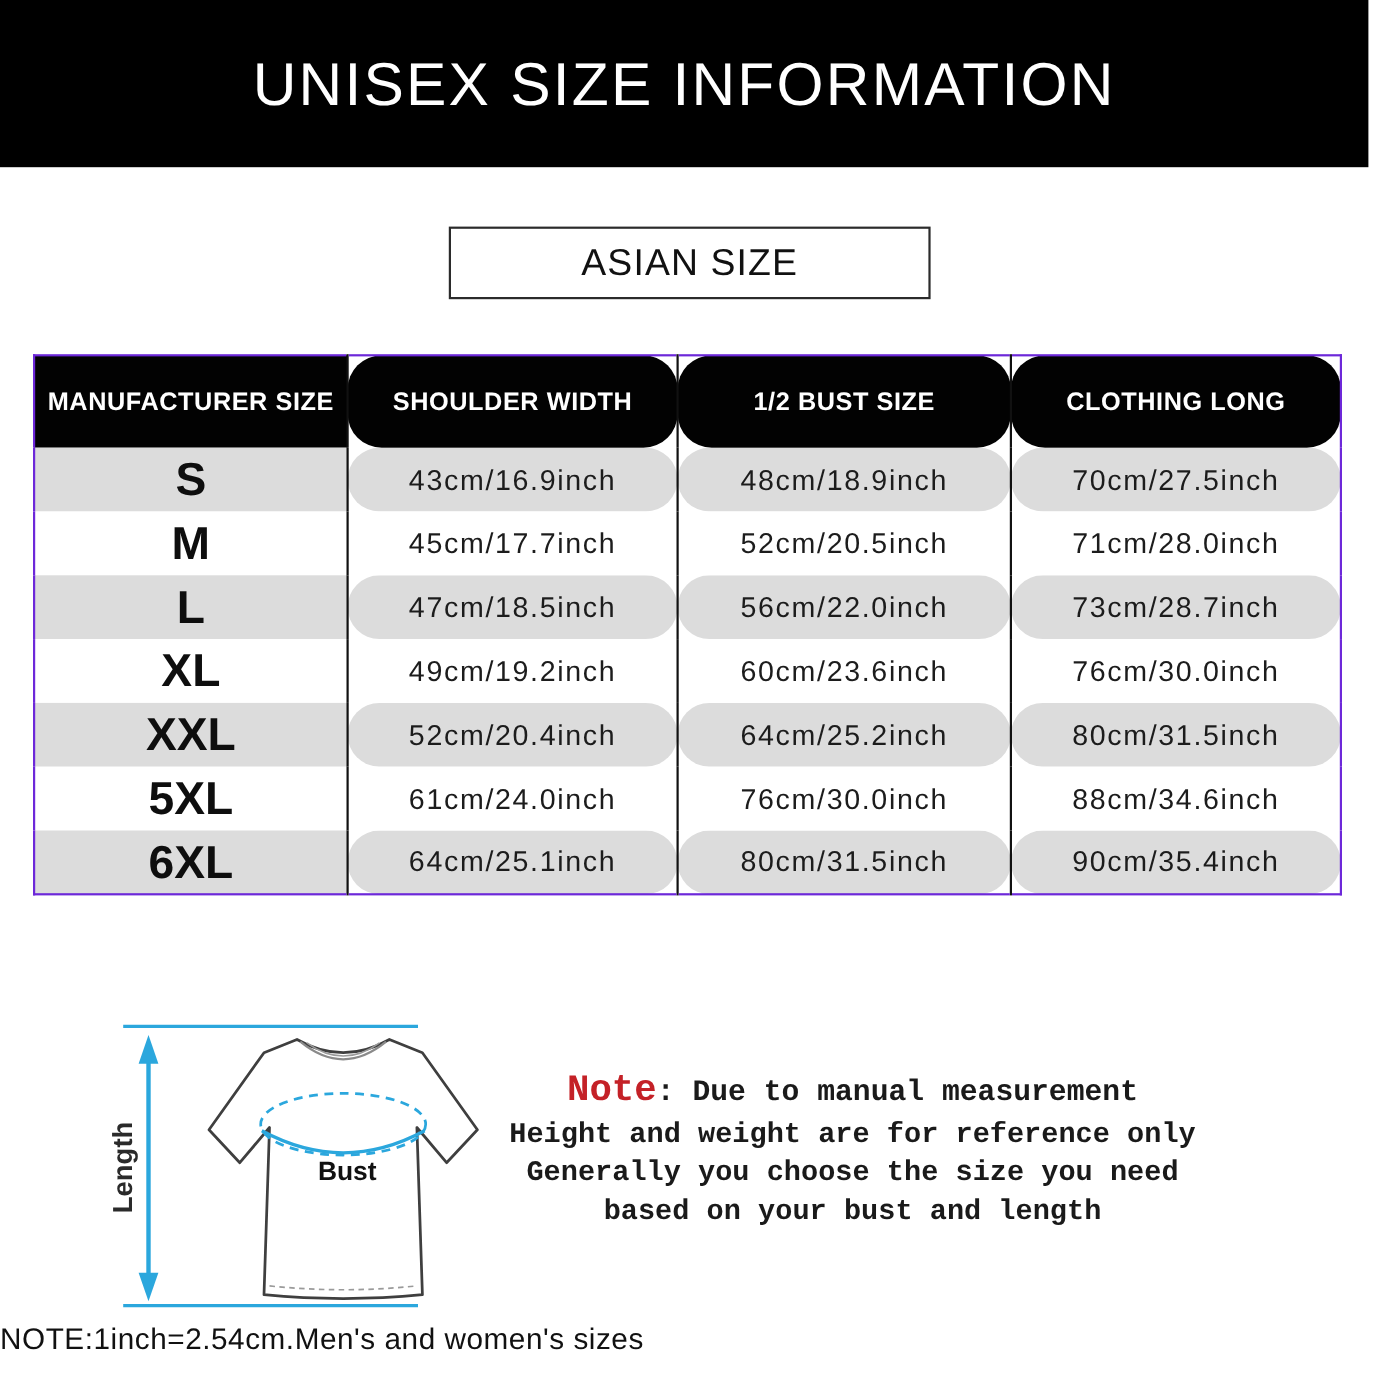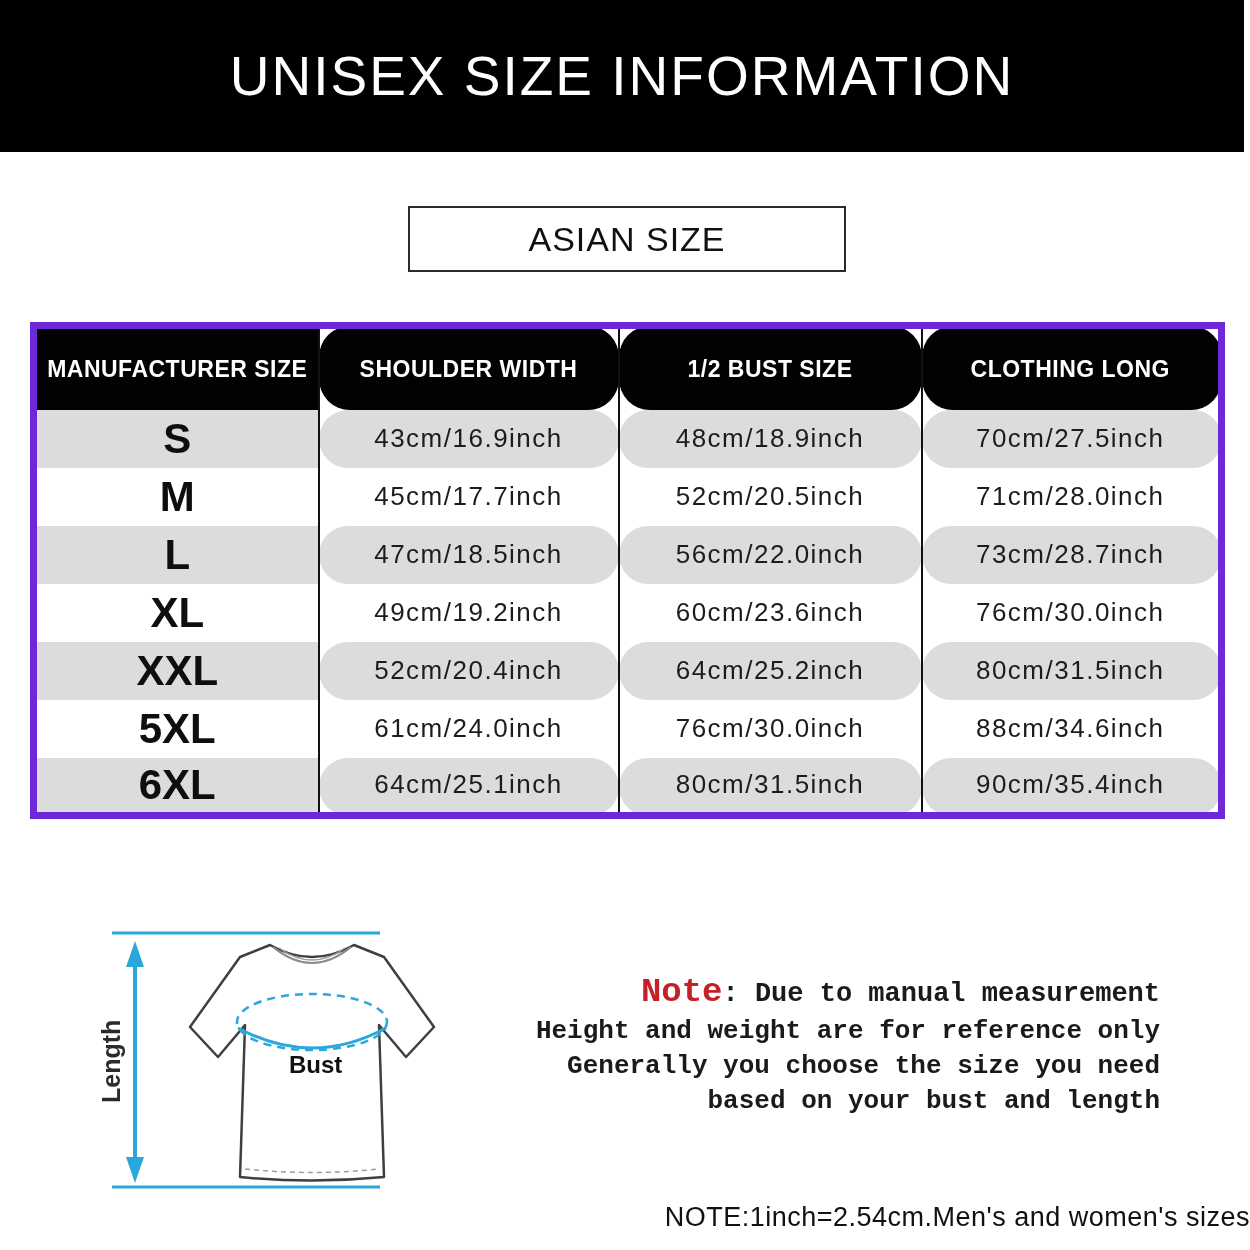"MANUFACTURER SIZE" .size-table { border: 7px solid #6d28d9 -> 2px solid #6d28d9 }
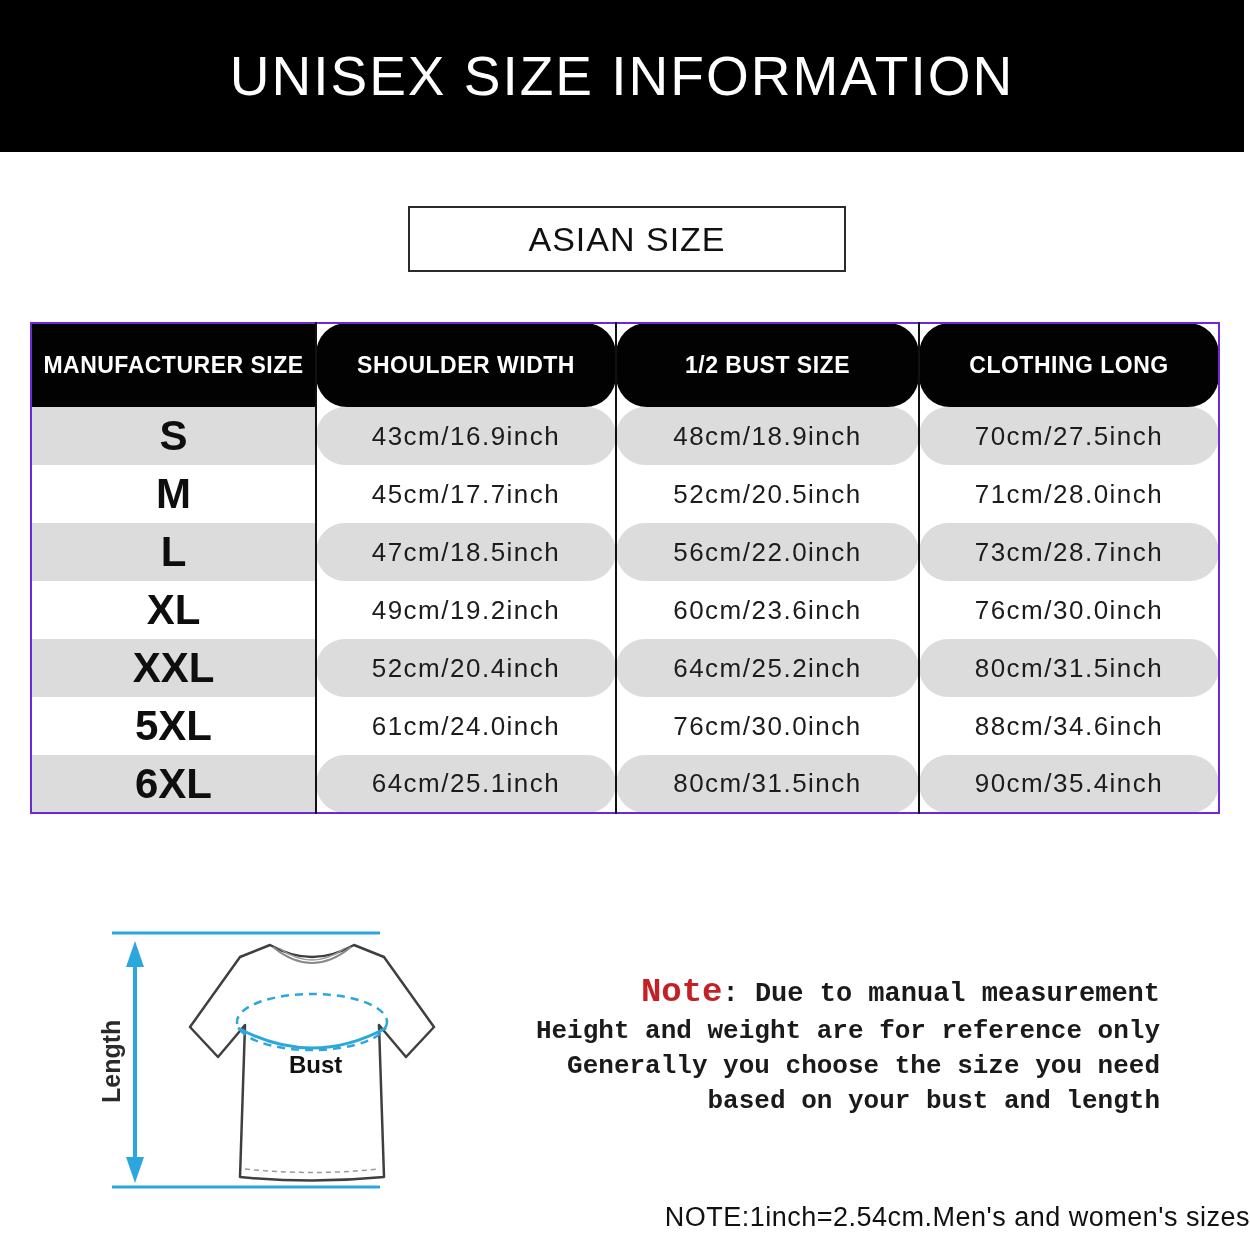"Note: Due to manual measurement" .note-block { text-align: right -> center }
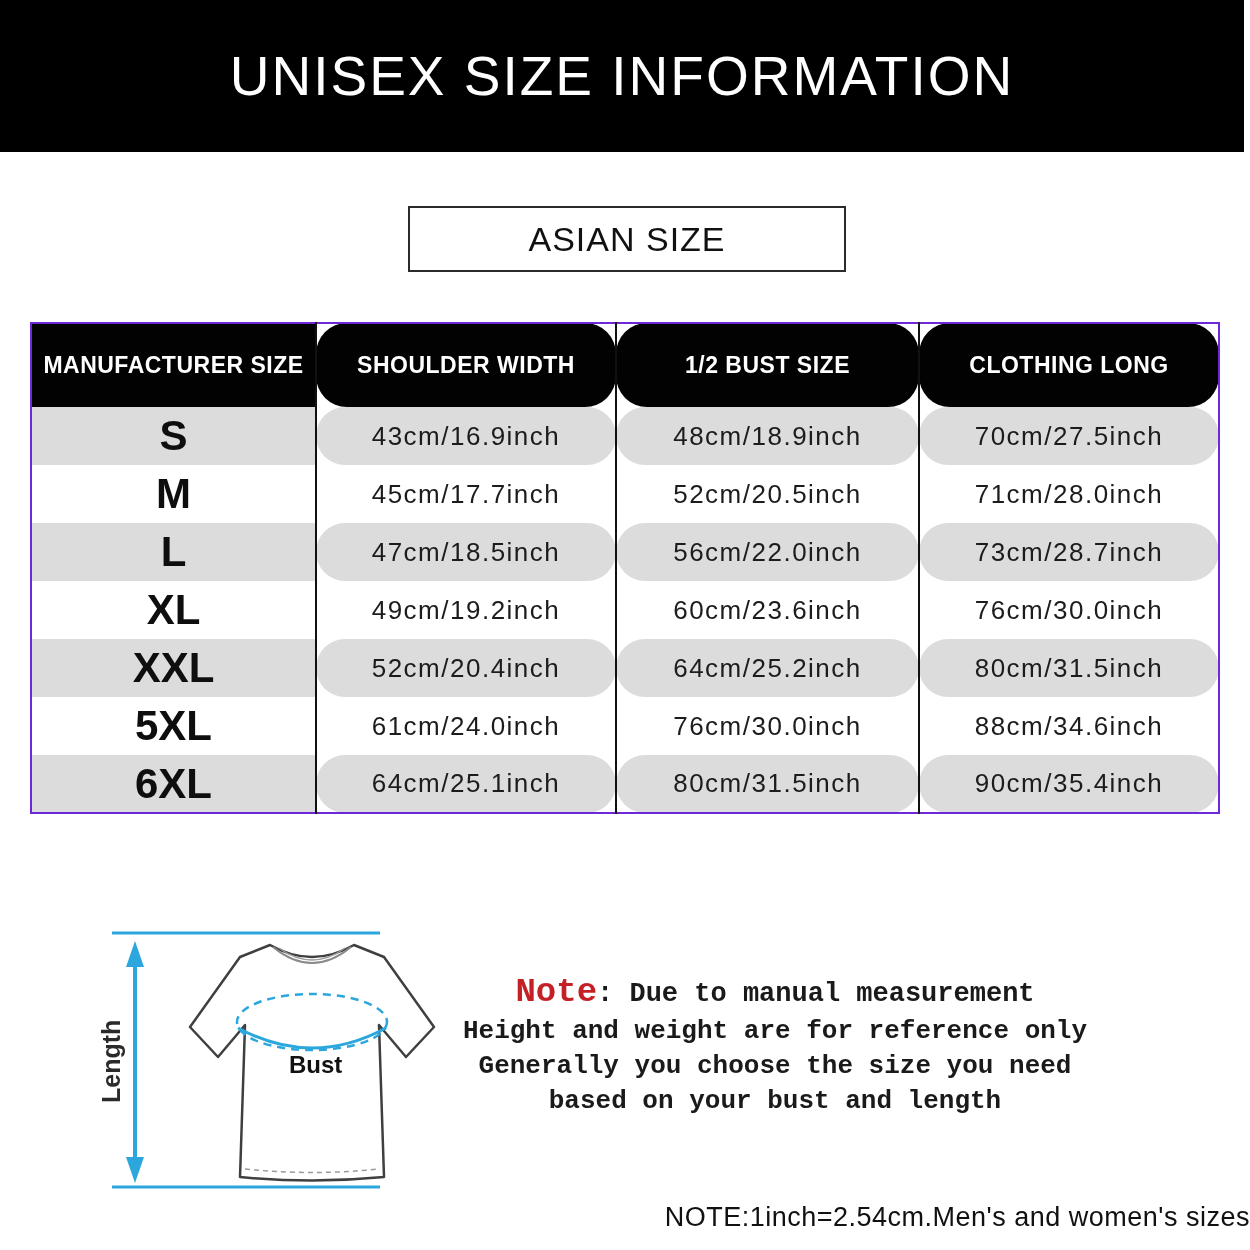"NOTE:1inch=2.54cm.Men's and women's" .bottom-note { text-align: right -> left }
